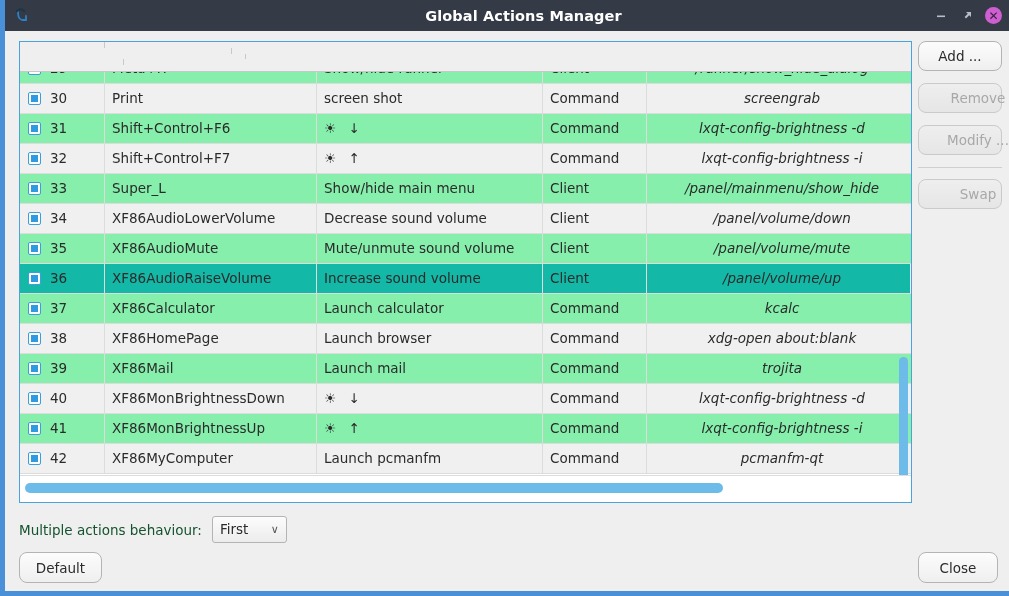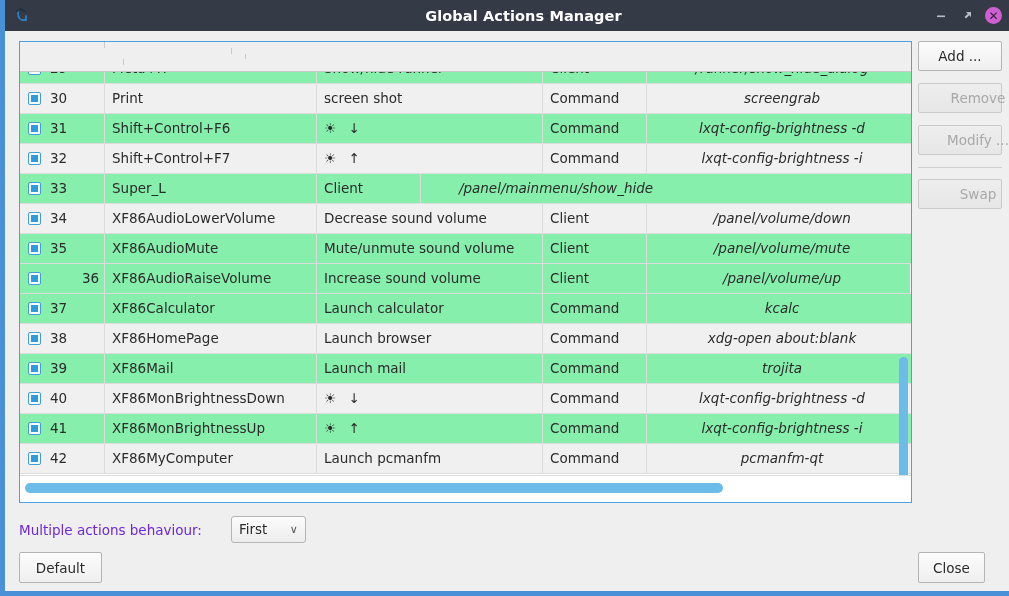"Add ..." .btn { border-radius: 2px -> 8px }
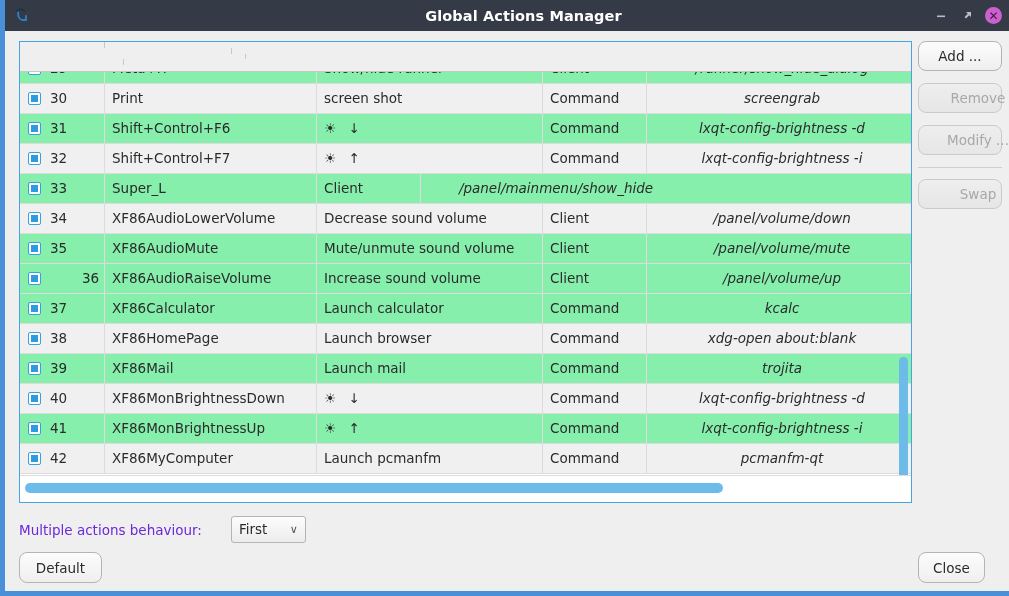"Show/hide main menu" div.td { html: none -> <div>Show/hide main menu</div> }
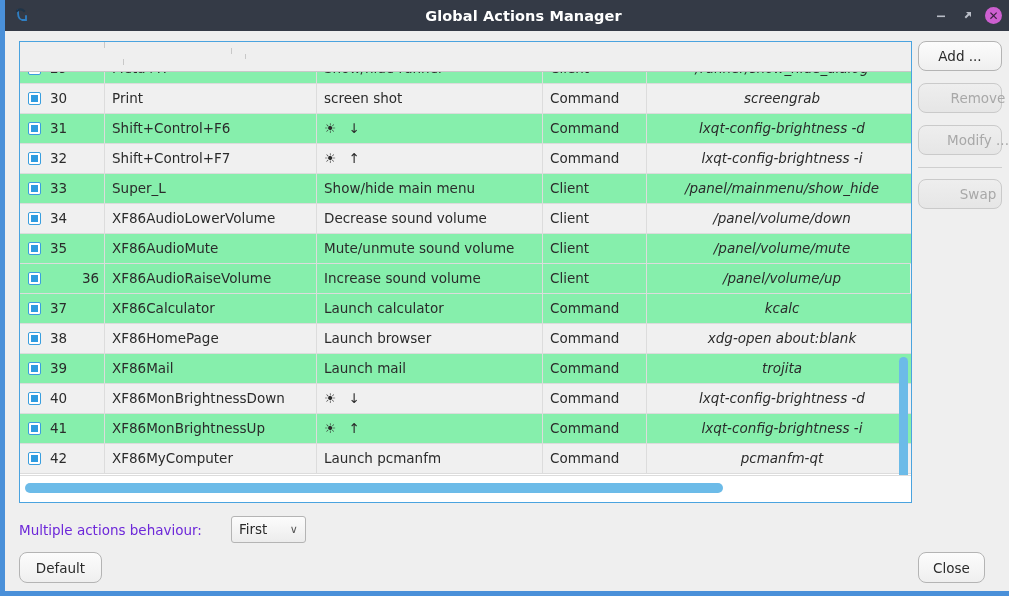"36" .td.sel { background: #86efac -> #14b8a6; gap: 32px -> none }
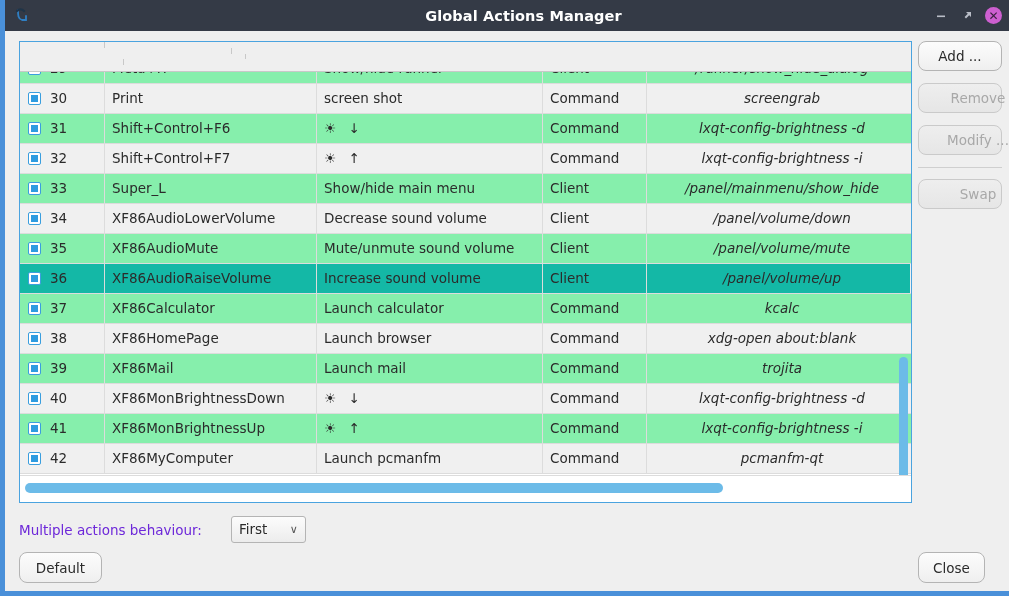"Multiple actions behaviour:" .behaviour-label { color: #6d28d9 -> #14532d }
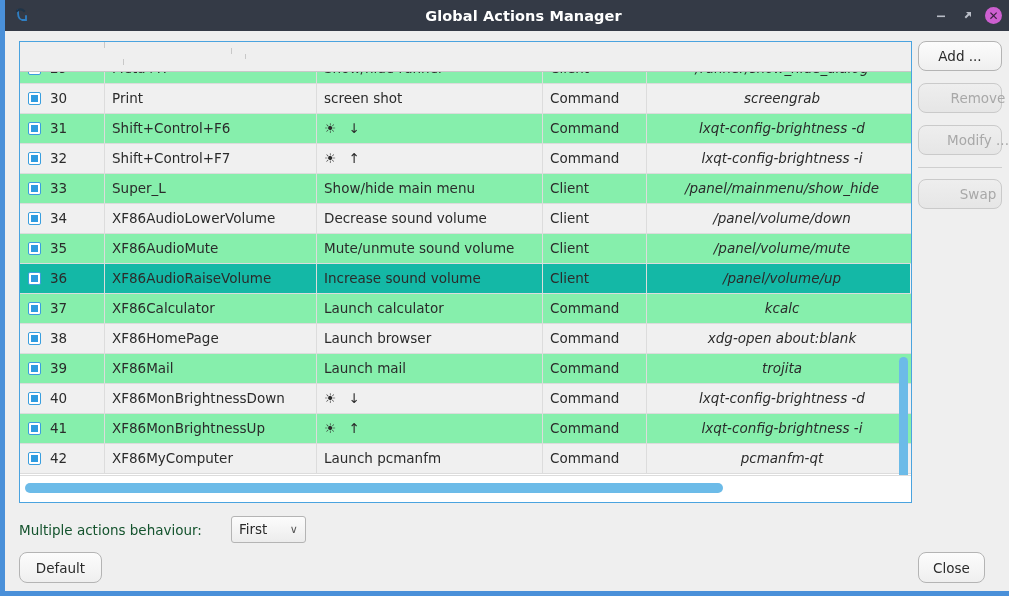"First" .combo { margin-left: 19px -> none }
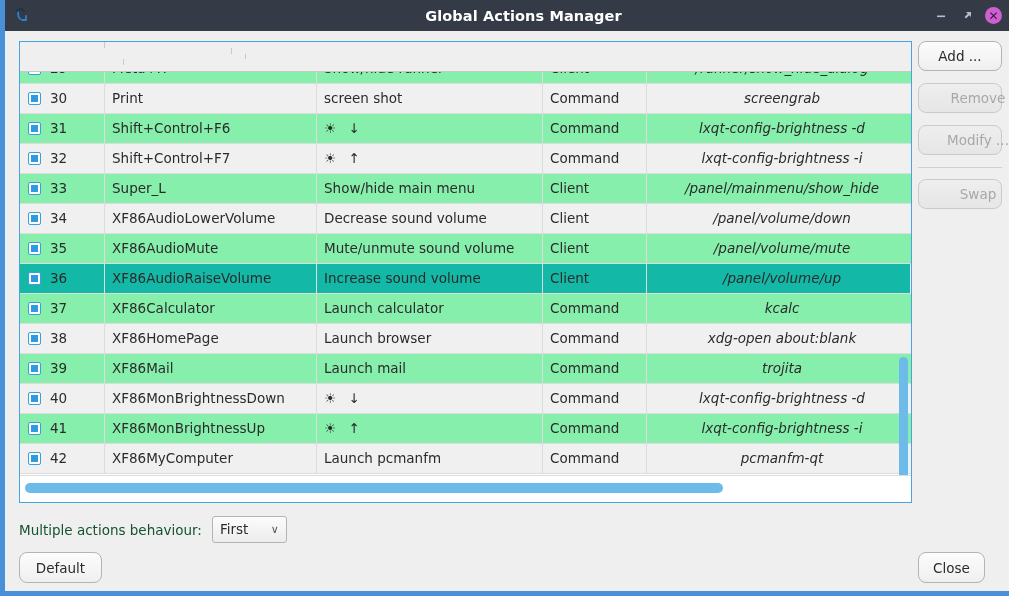"Close" .btn-close { width: 67px -> 80px }
